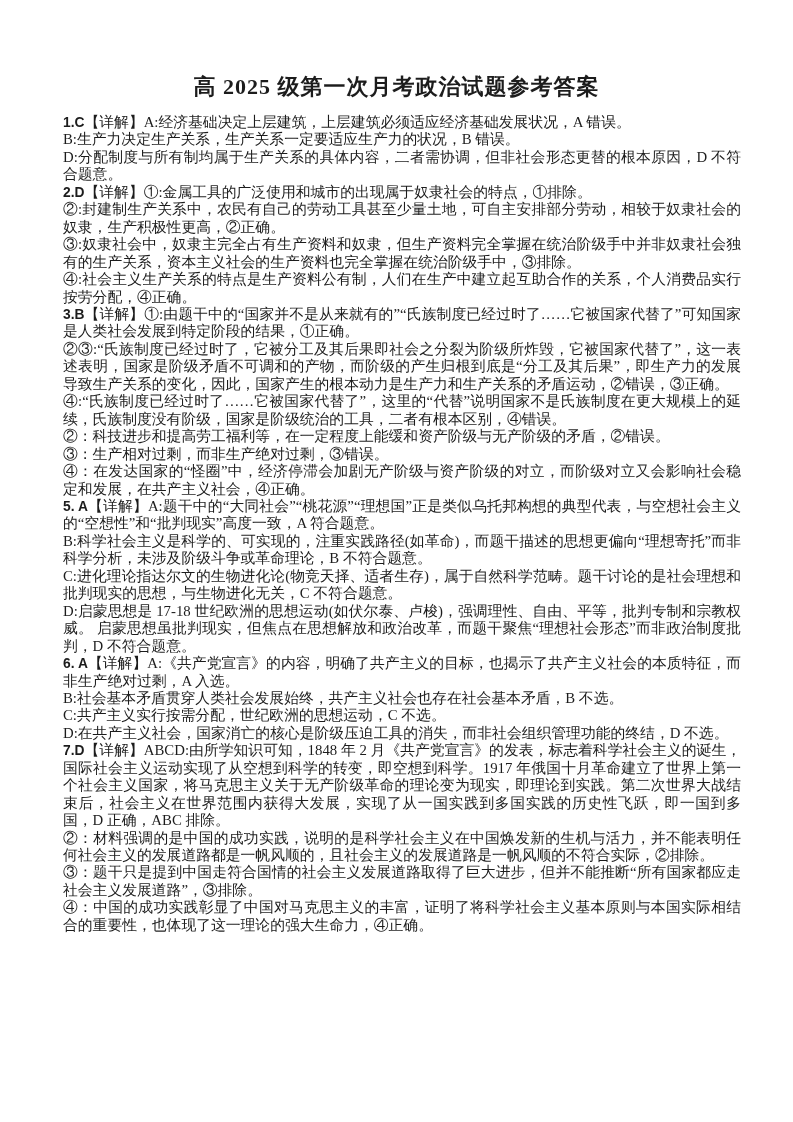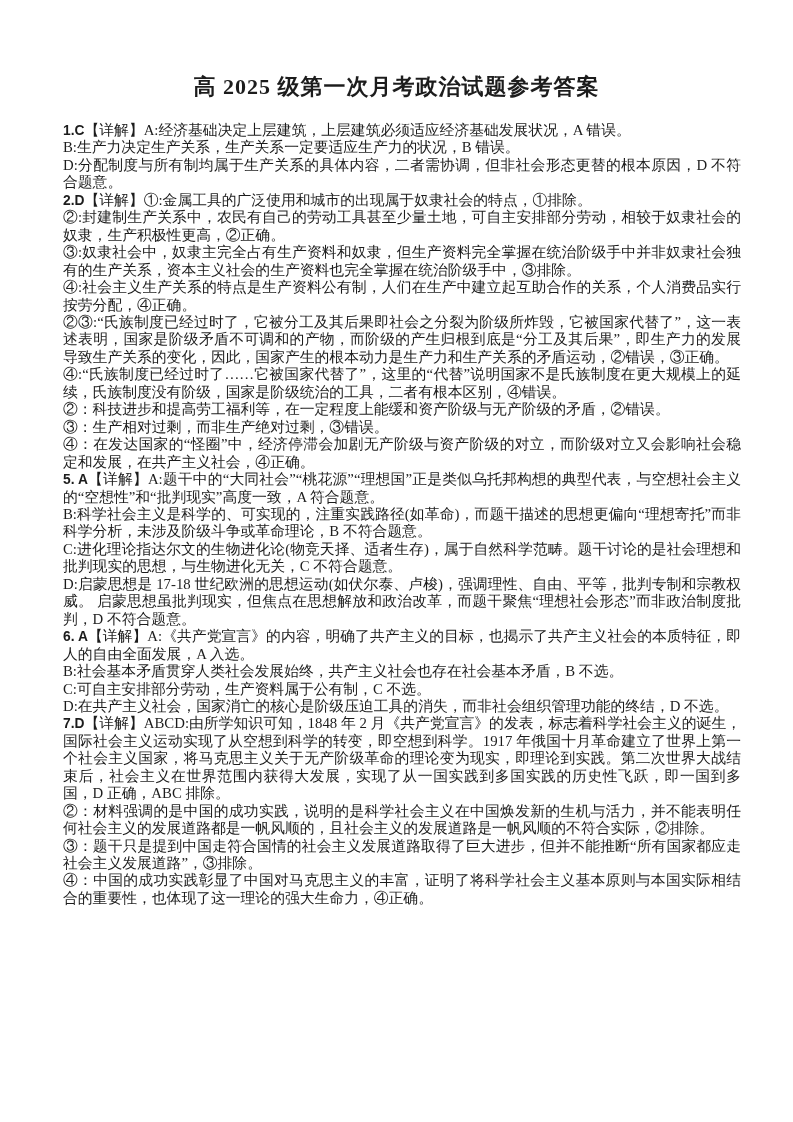"1.C【详解】A:经济基础决定上层建筑，上层建筑必须适应经济基础发展状况，A" .content { margin: 20px 52px 0 63px -> 12px 52px 0 63px }
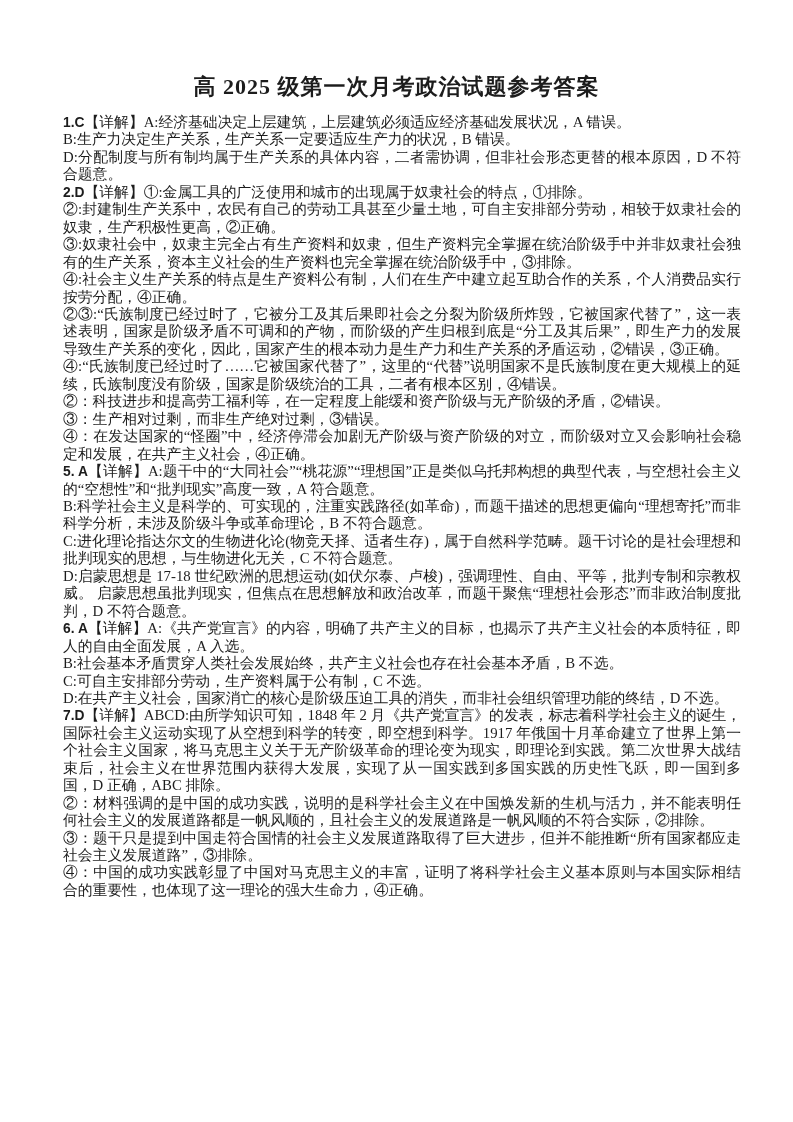"3.B【详解】①:由题干中的“国家并不是从来就有的”“氏族制度已经过时了……它被" p.part { html: none -> <p><span>3.B</span><span>【详解】</span><span>①:由题干中的“国家并不是从来就有的”“氏族制度已经过时了……它被国家代替了”可知国家是人类社会发展到特定阶段的结果，①正确。</span></p> }
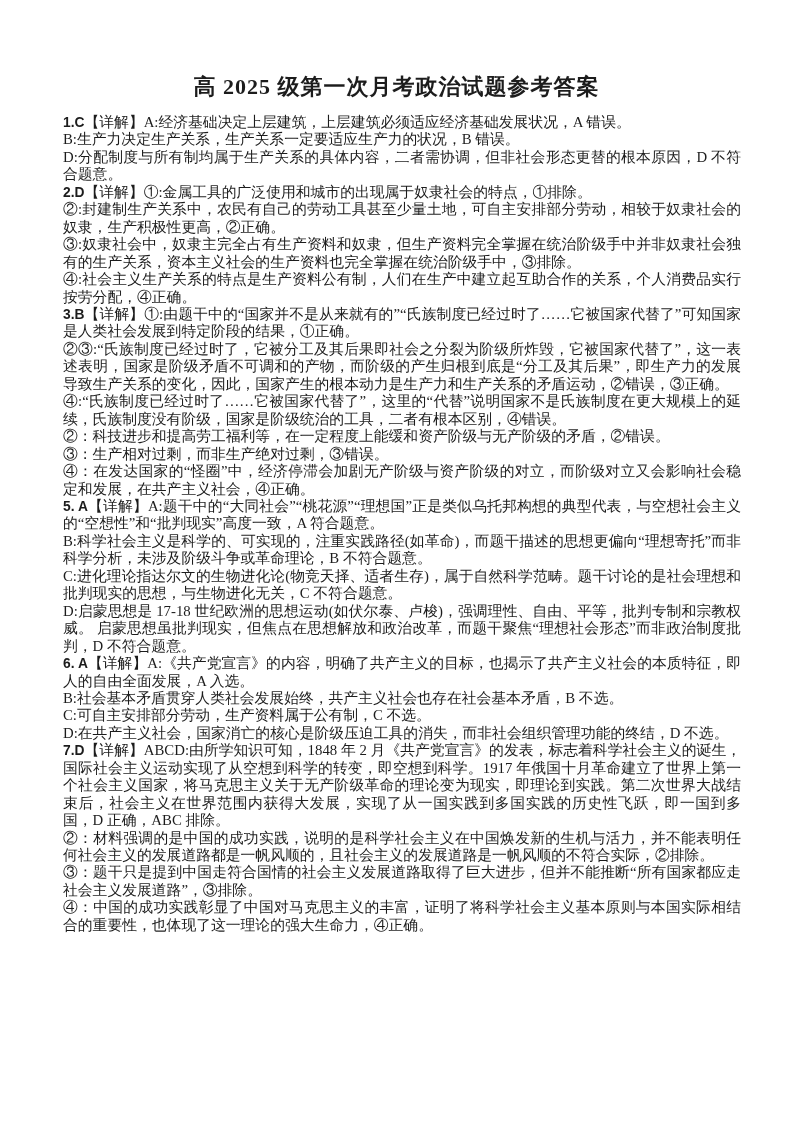"A:《共产党宣言》的内容，明确了共产主义的目标，也揭示了共产主义社会的本质特征，" span.text { text: 即人的自由全面发展 -> 而非生产绝对过剩 }
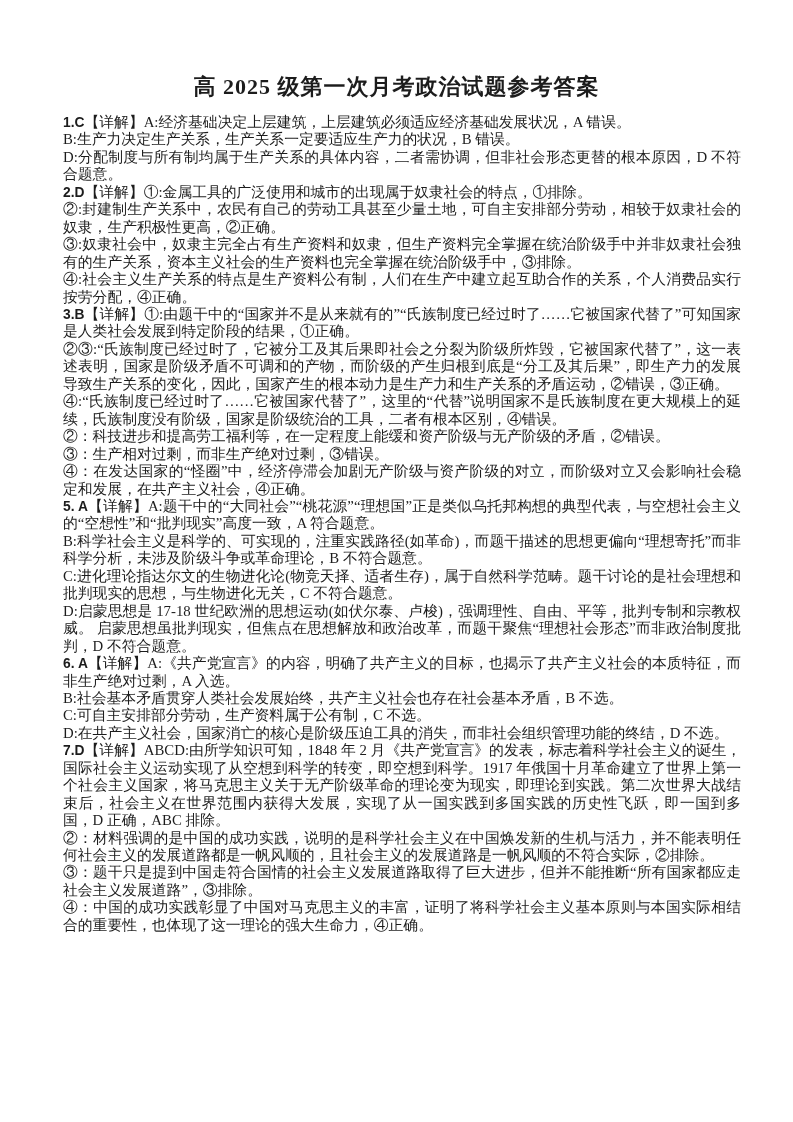"C:可自主安排部分劳动，生产资料属于公有制，C 不选。" span.text { text: C:可自主安排部分劳动，生产资料属于公有制 -> C:共产主义实行按需分配，世纪欧洲的思想运动 }
